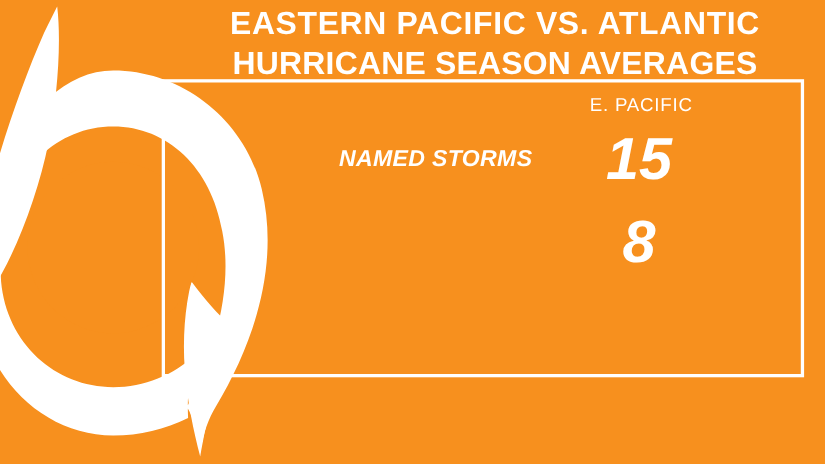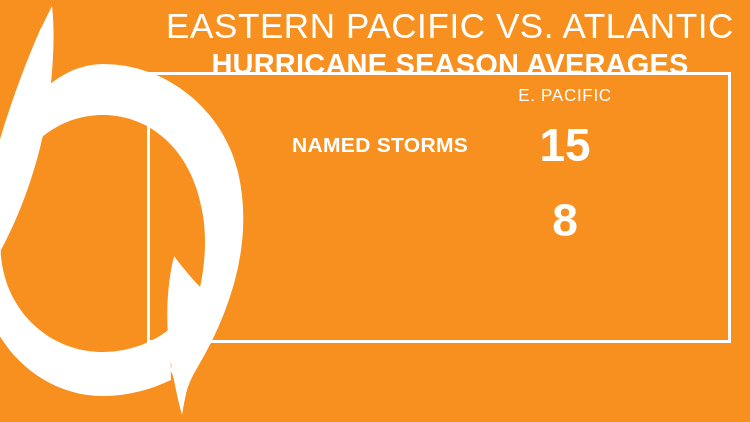"EASTERN PACIFIC VS. ATLANTIC" #title-line1 { font-size: 35px -> 29px; font-weight: 400 -> 700 }
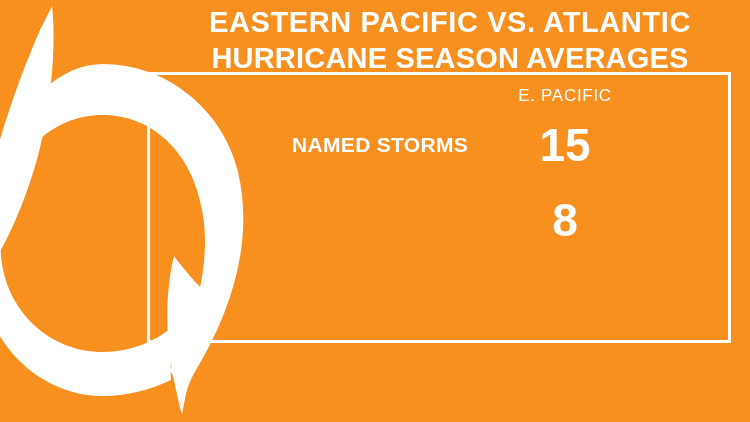"E. PACIFIC" .col-header { left: 325px -> 343px }
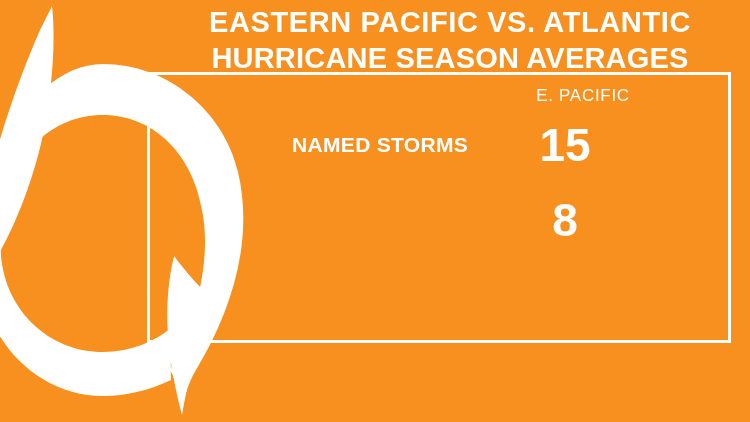"NAMED STORMS" .row { font-style: none -> italic; left: 0 -> 16px }
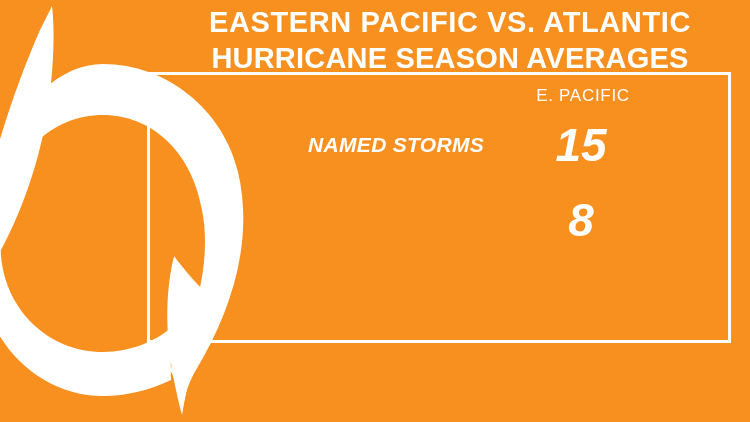"15" .row-value { font-size: 46px -> 54px }
